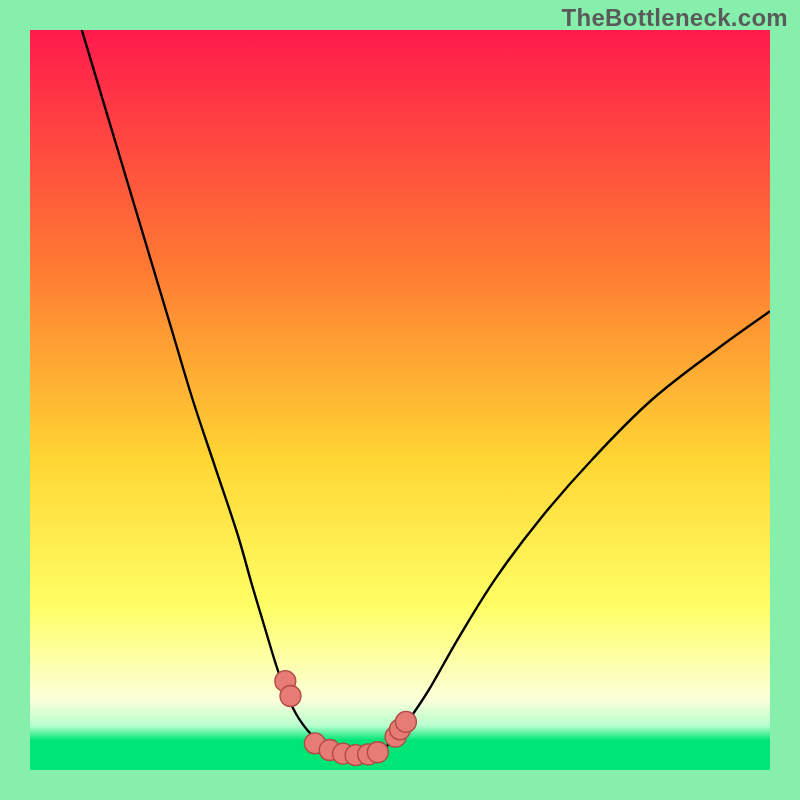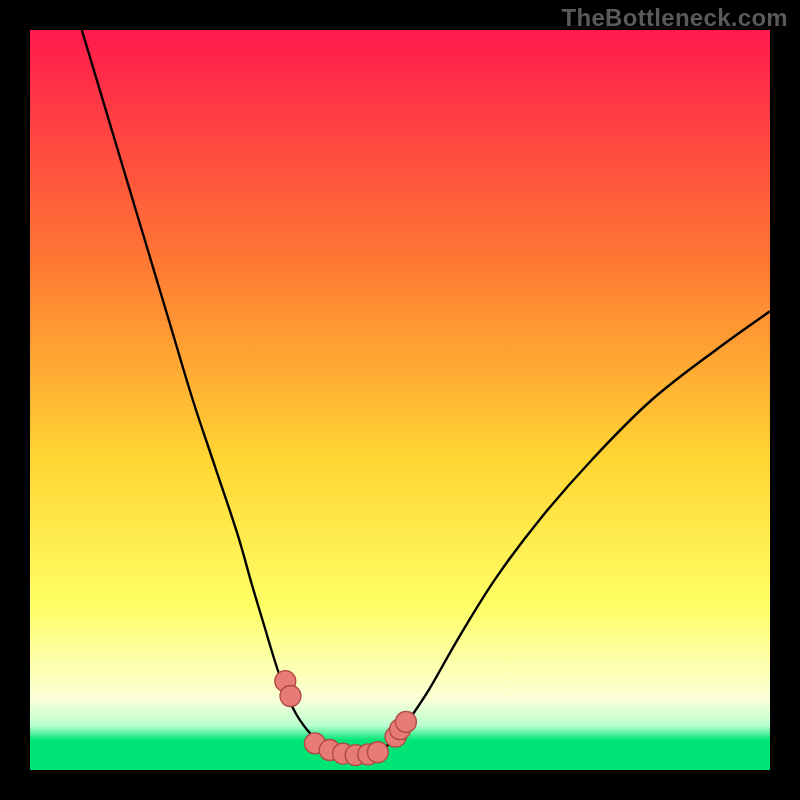"TheBottleneck.com" .frame { background: #000000 -> #86efac }
